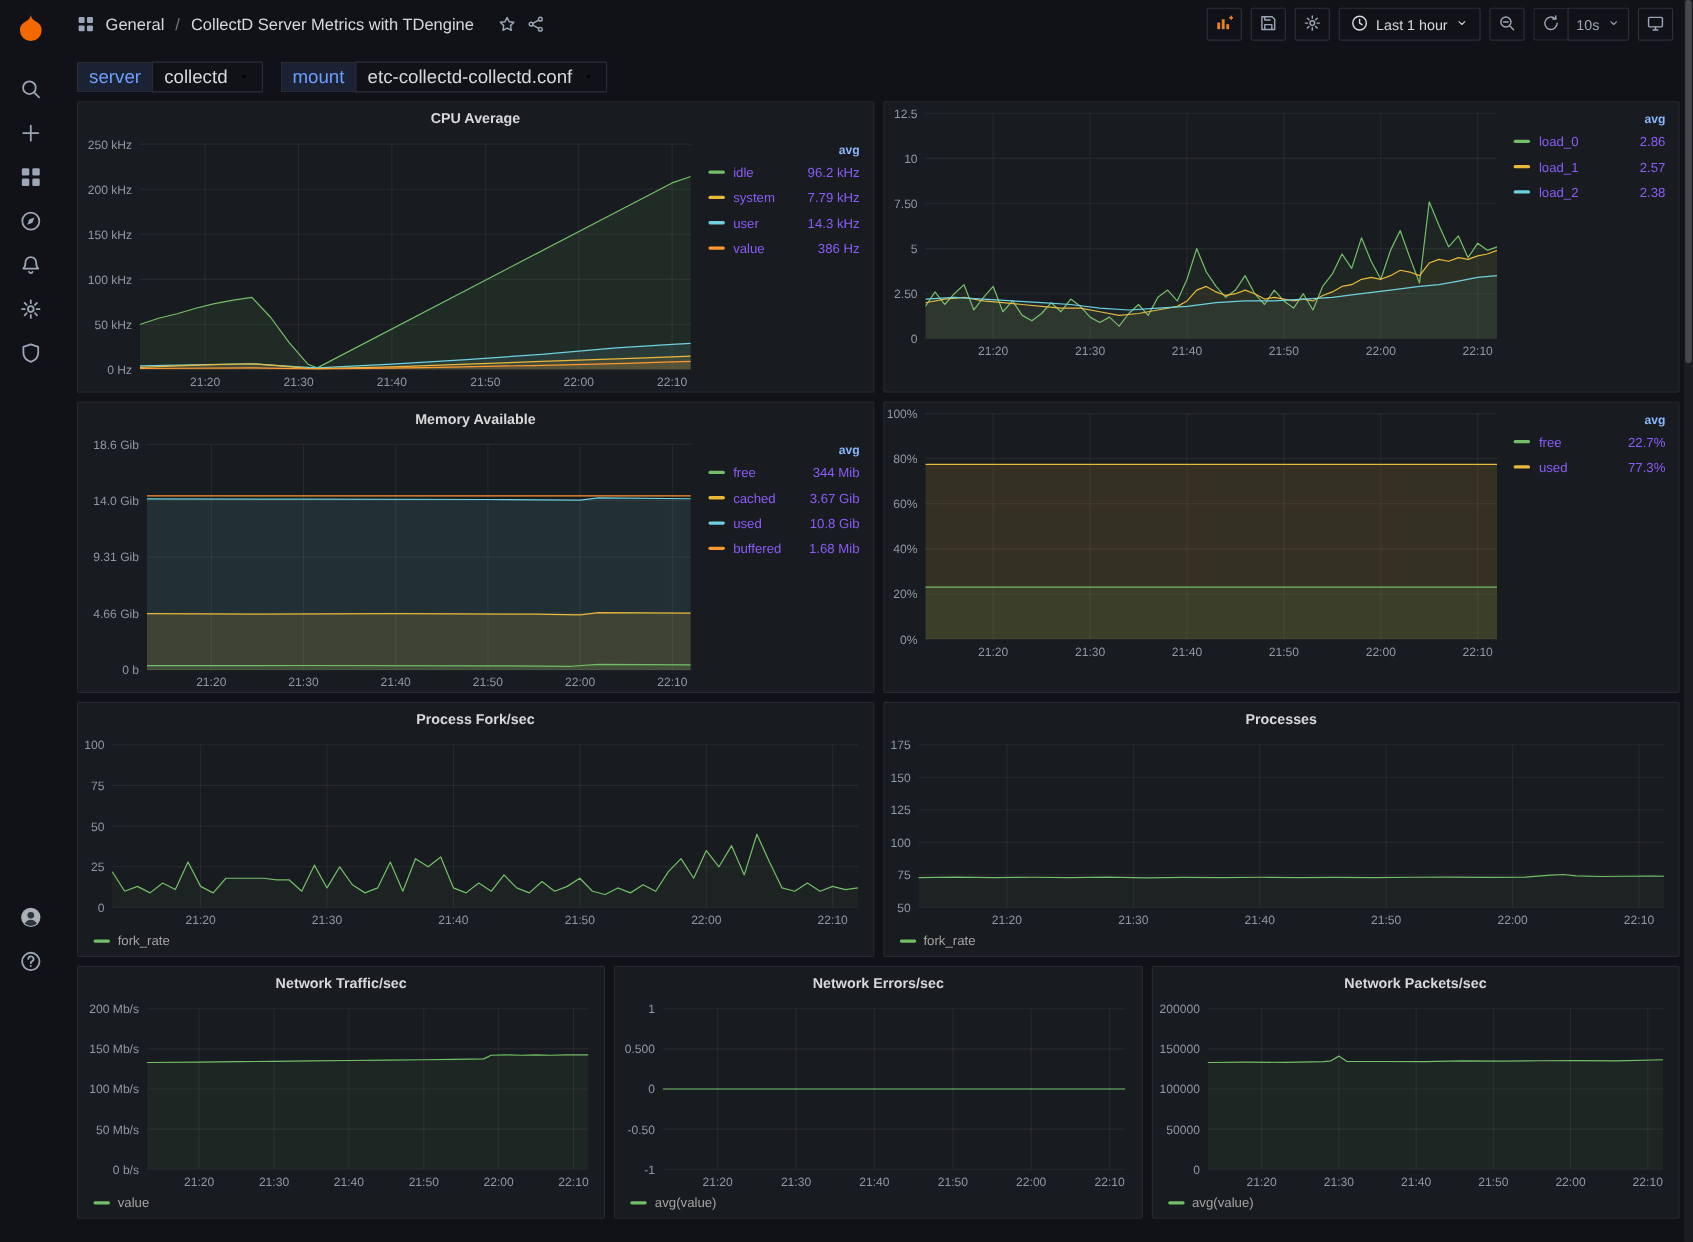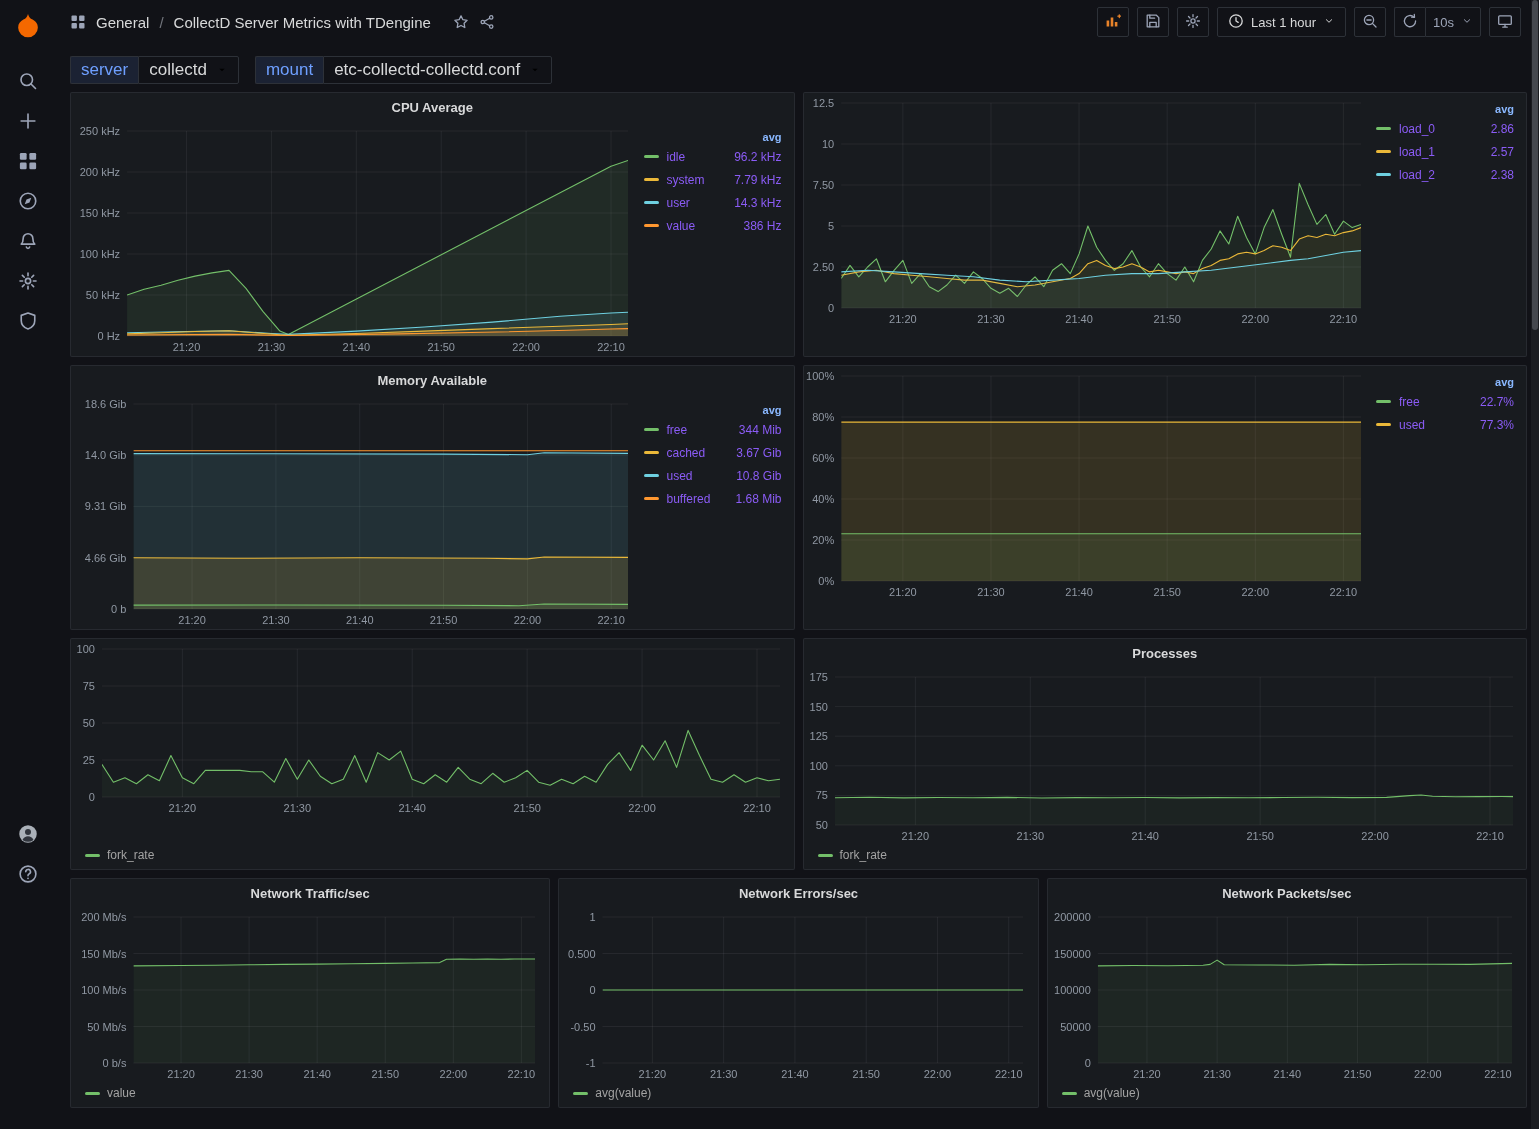"Process Fork/sec" div.panel-header { html: none -> <div>Process Fork/sec</div> }
